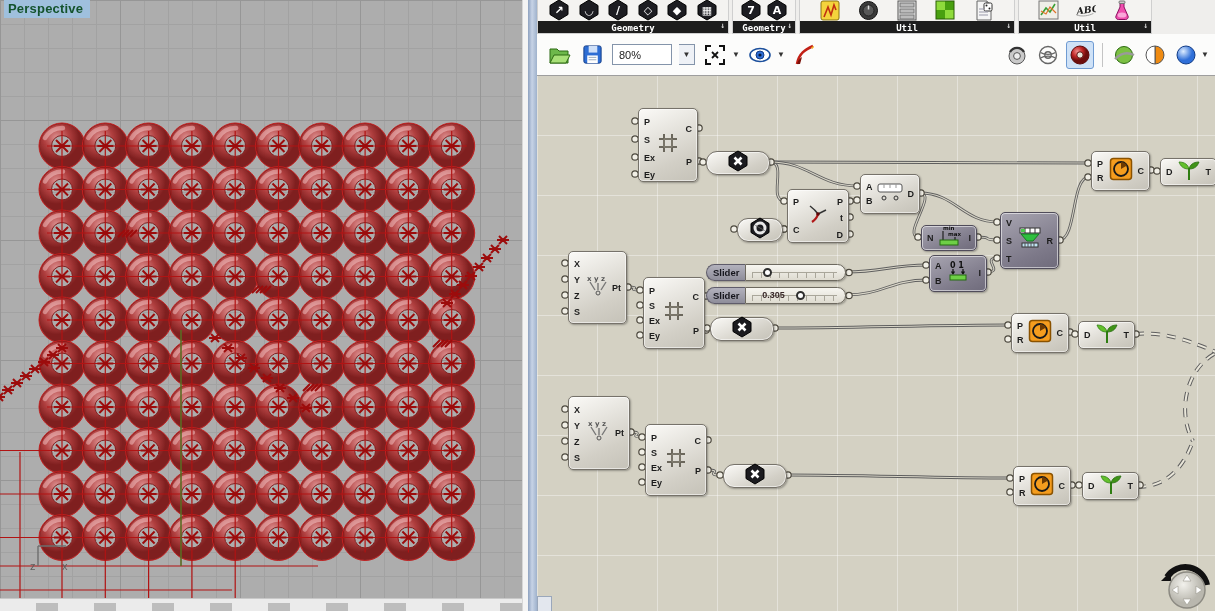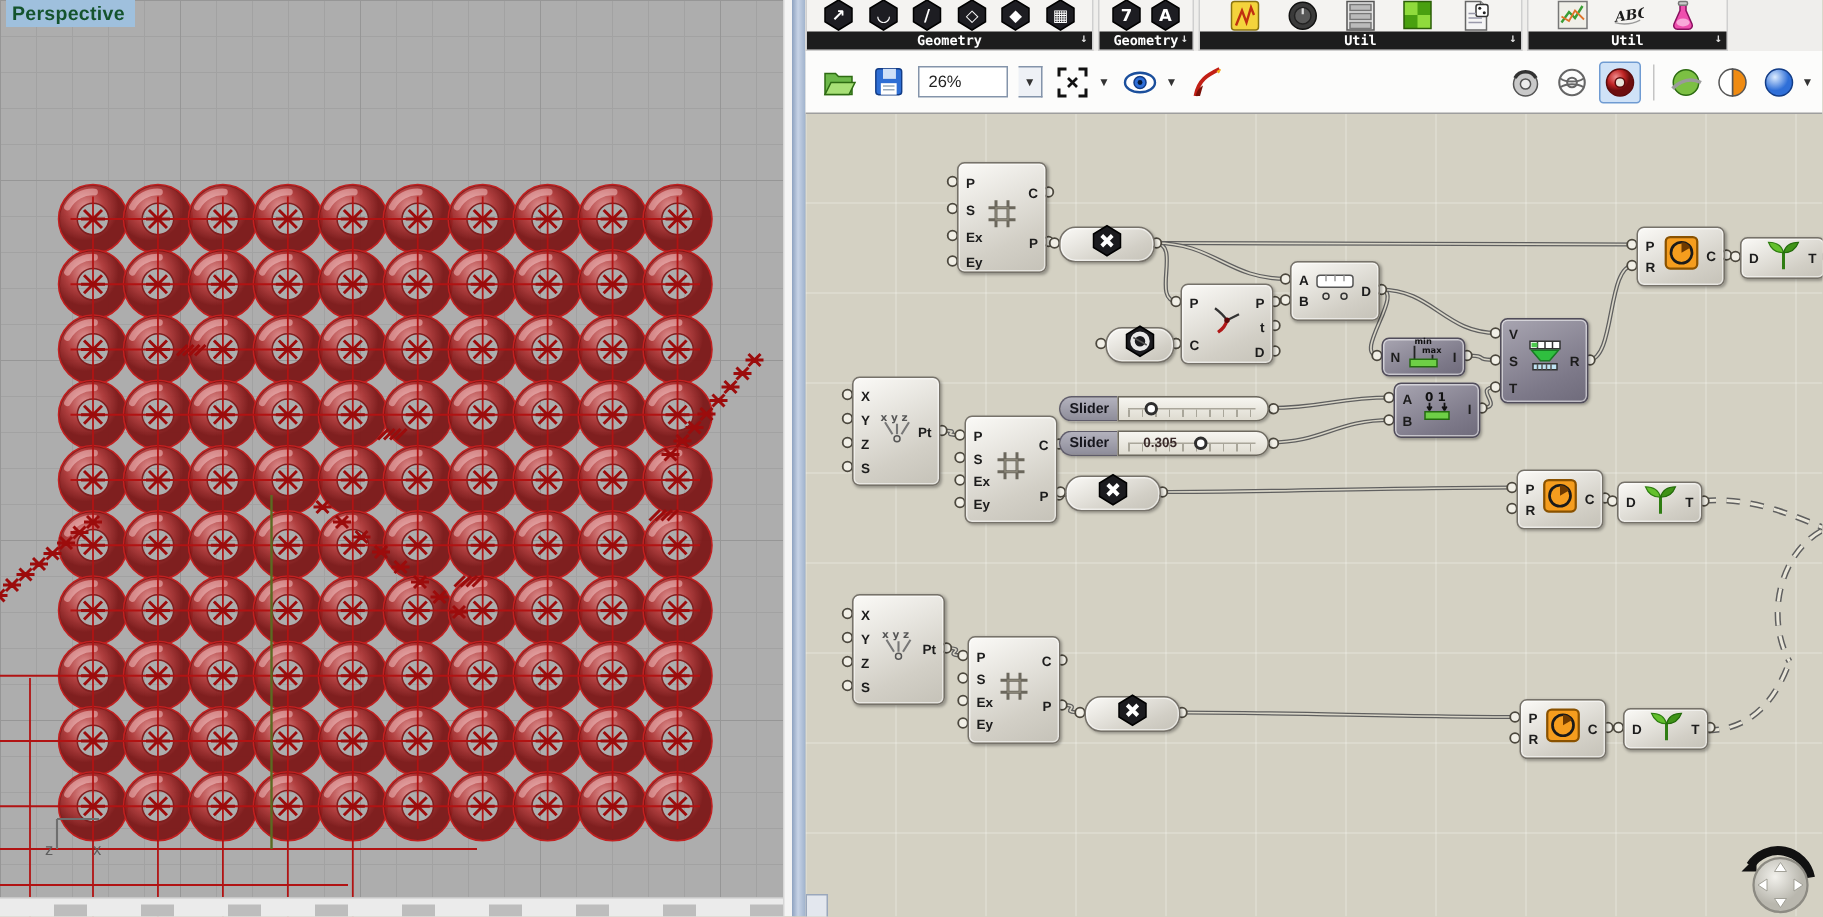"26%" span { text: 26% -> 80% }
